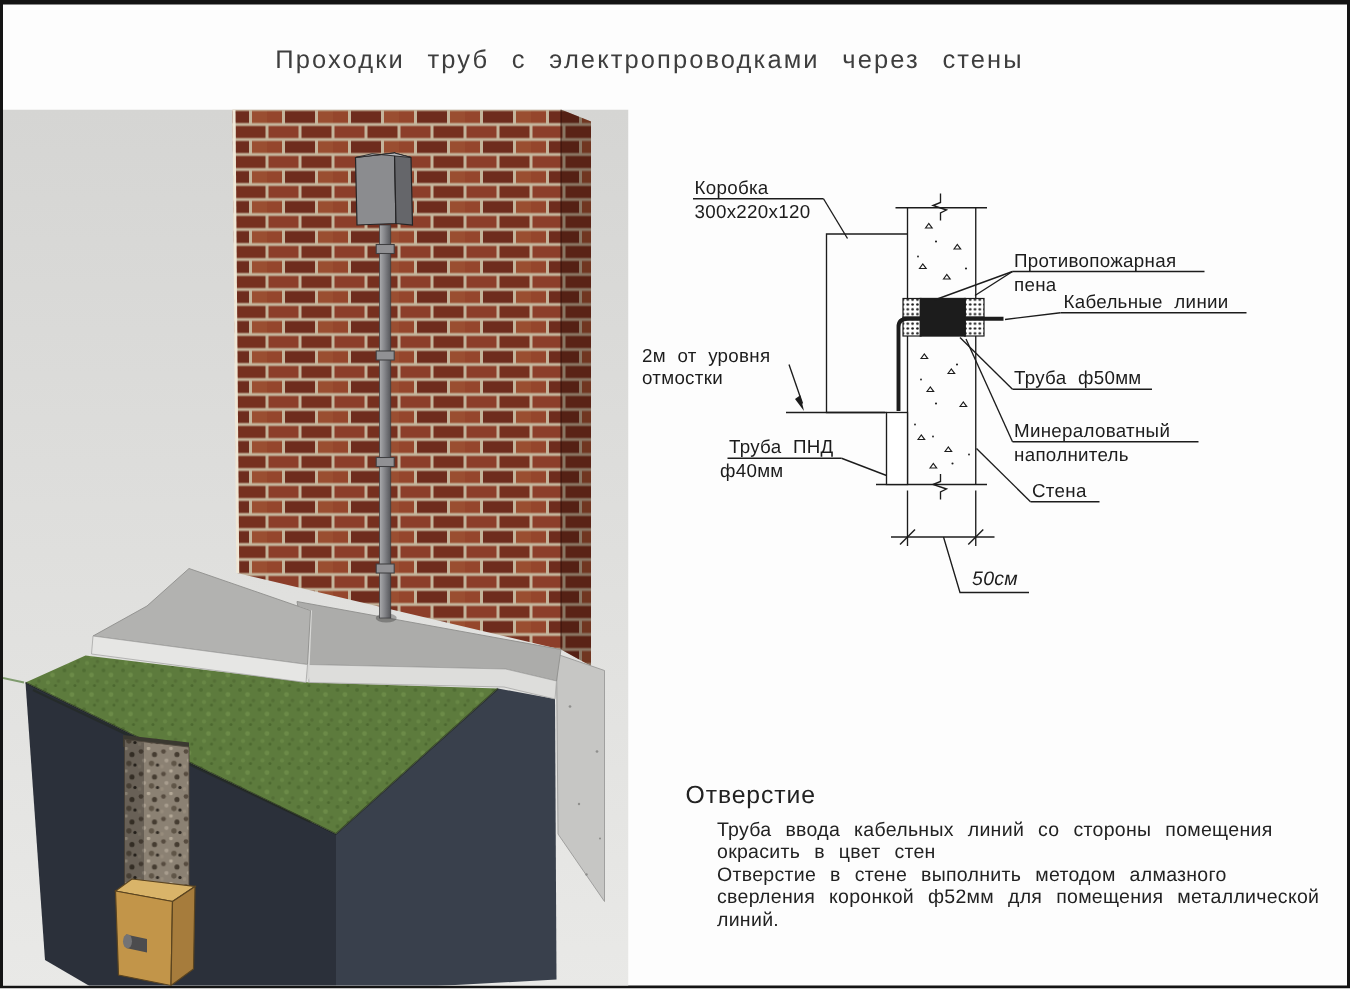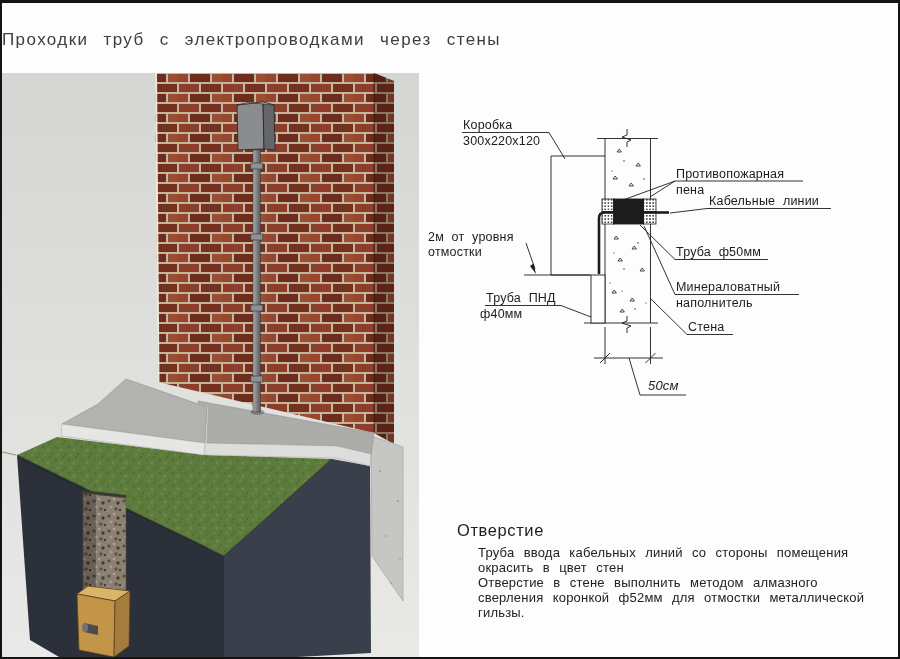"Проходки труб с электропроводками через" .title { text-align: none -> center }
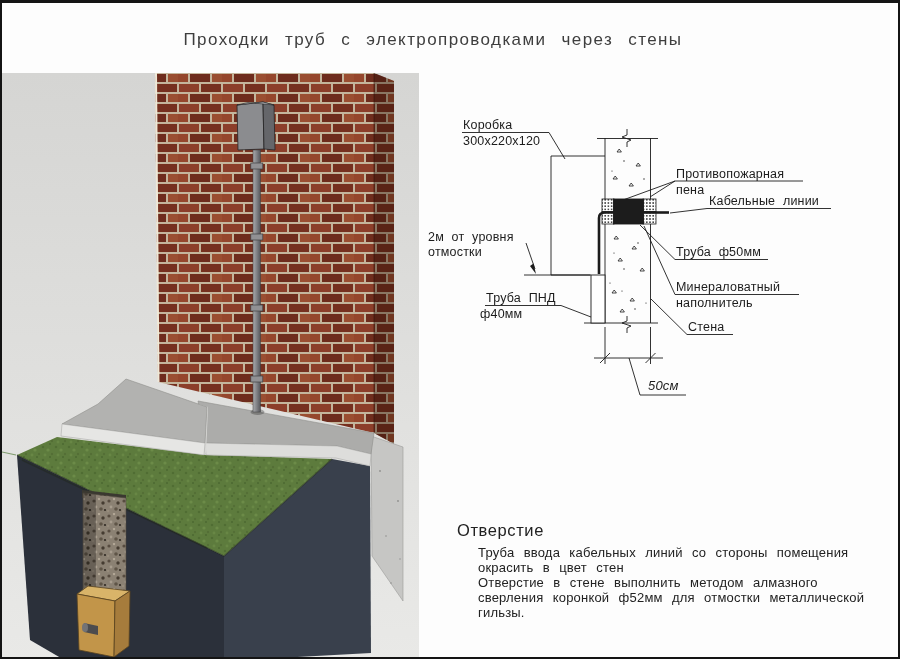"сверления коронкой ф52мм для отмостки" div.note-line { text: отмостки -> помещения }
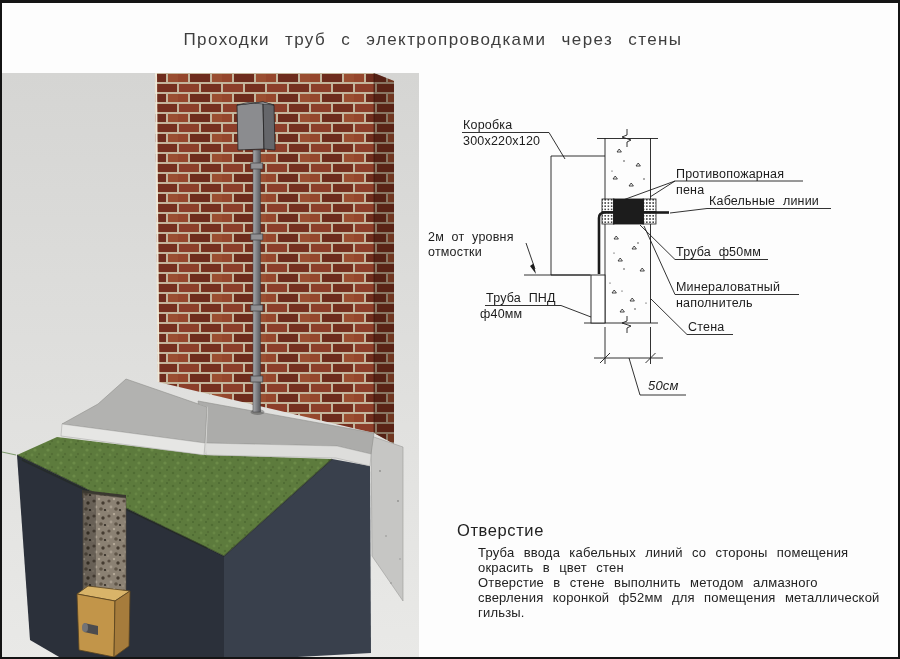"гильзы." div.note-line { text: гильзы -> линий }
